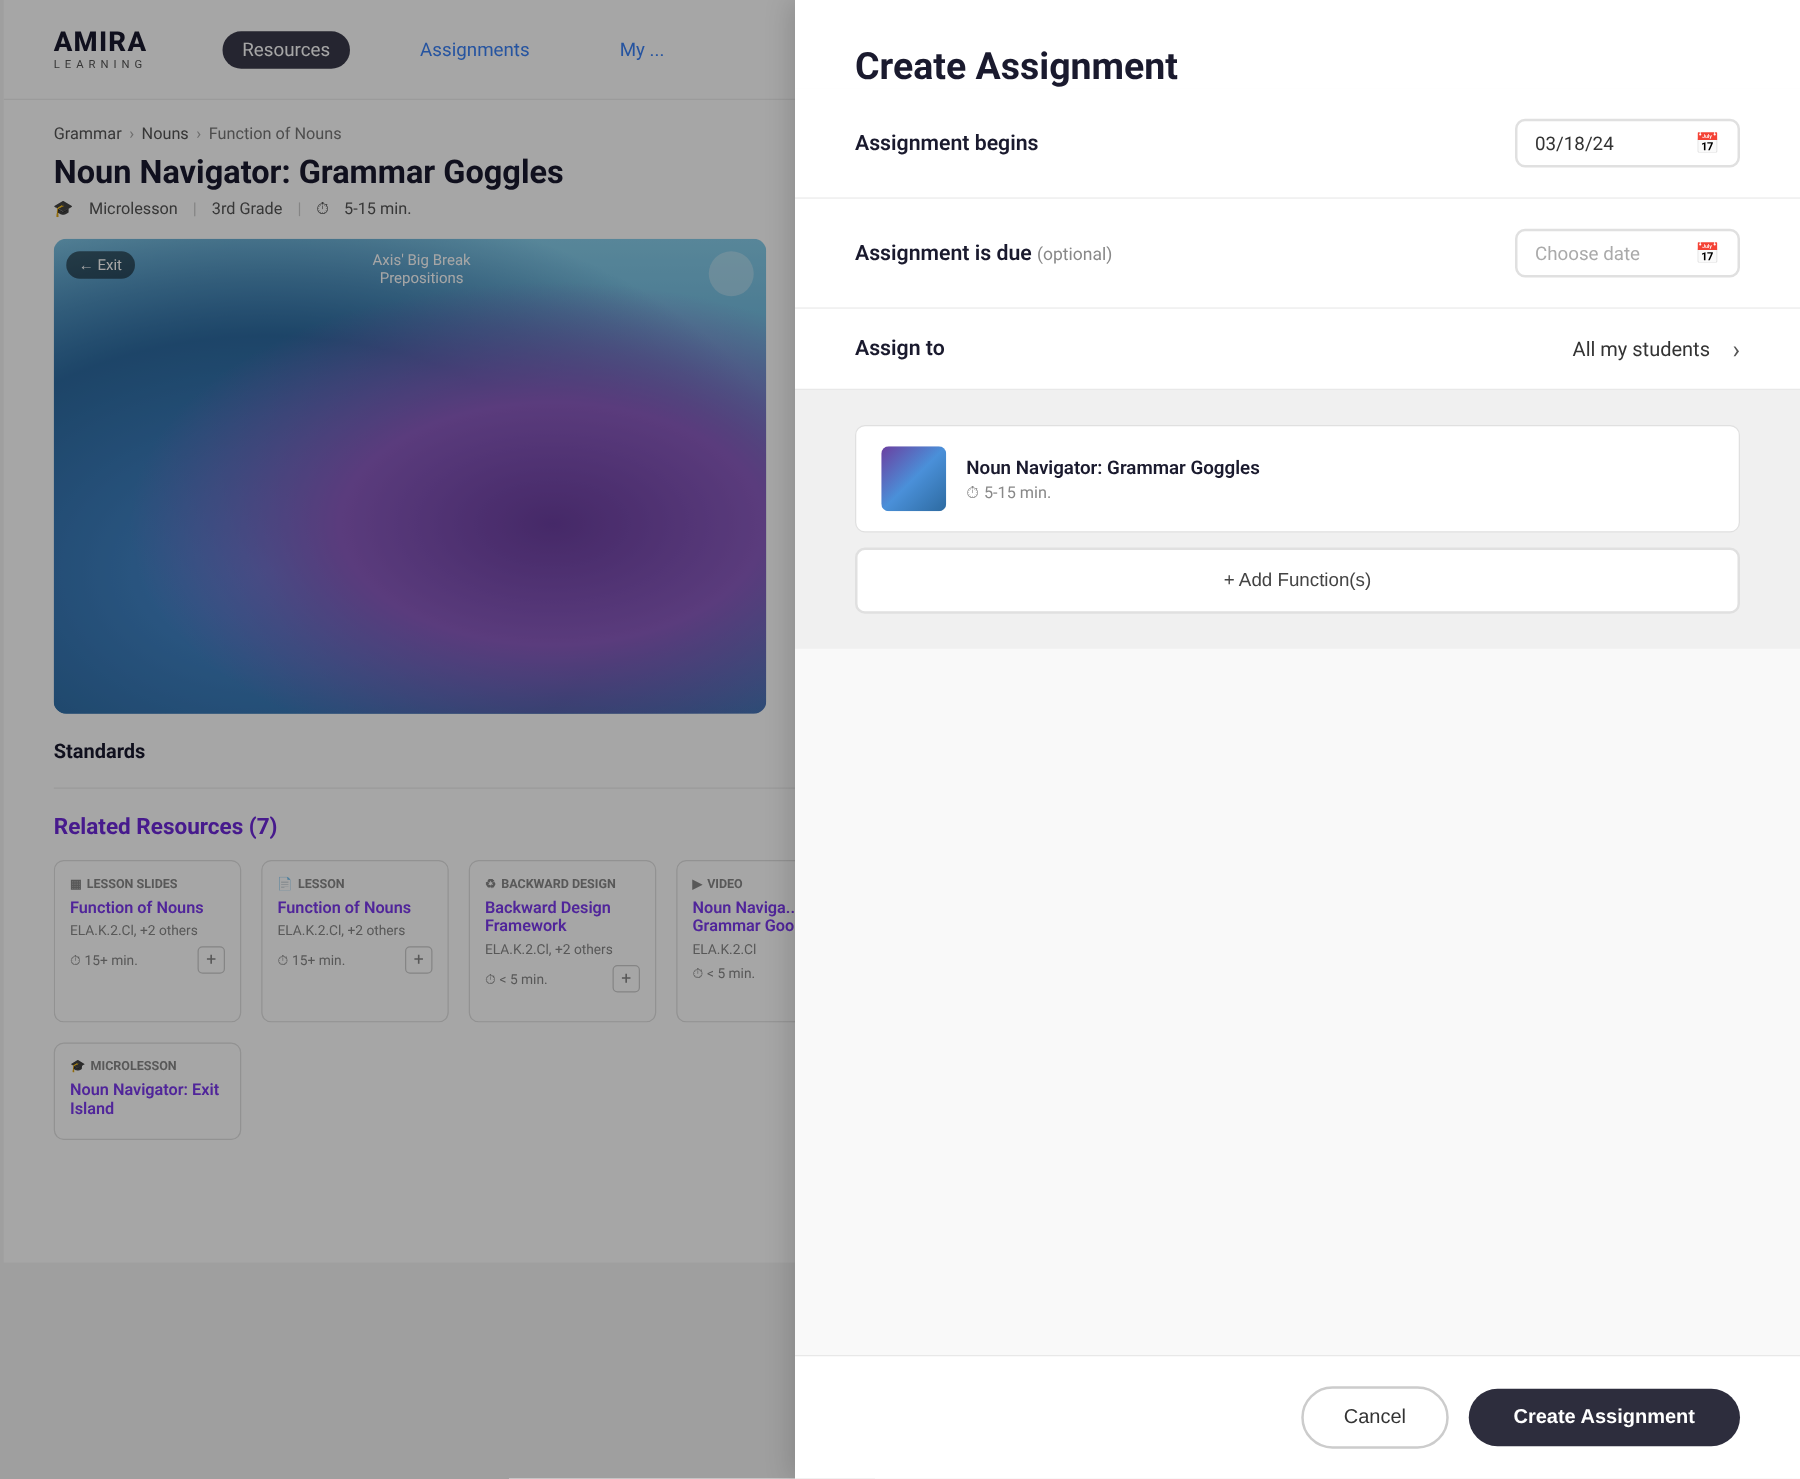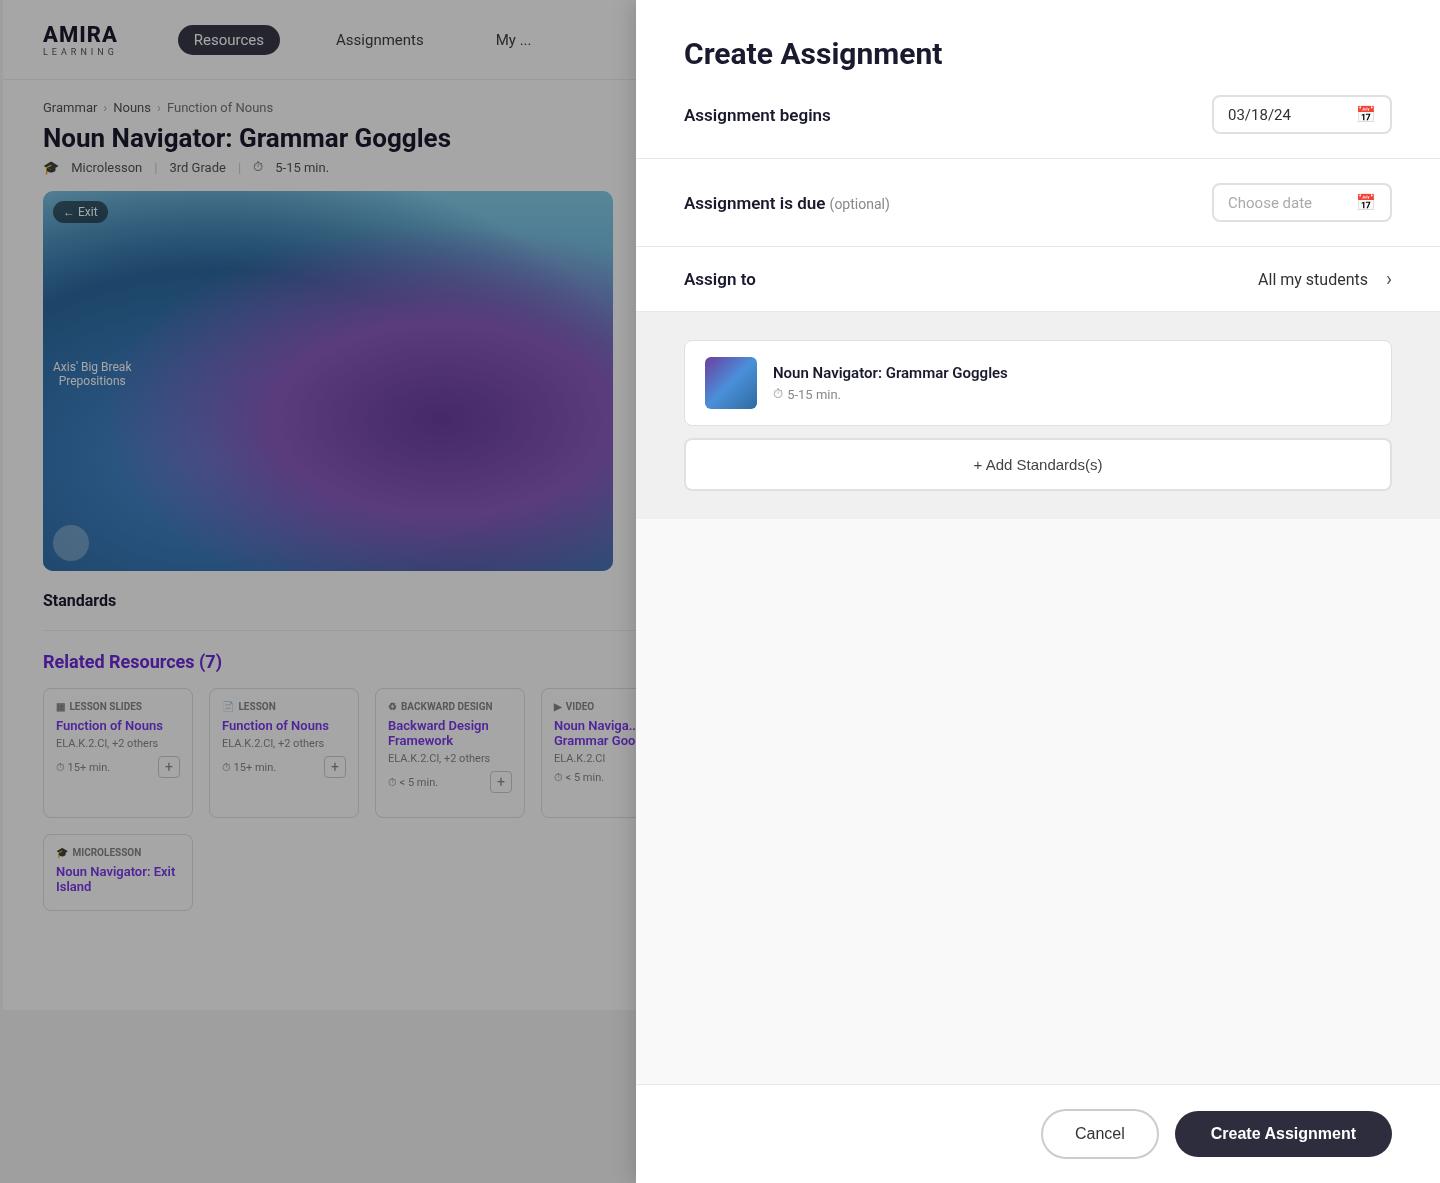"Assignments" .nav-tab { color: #404040 -> #3b82f6 }
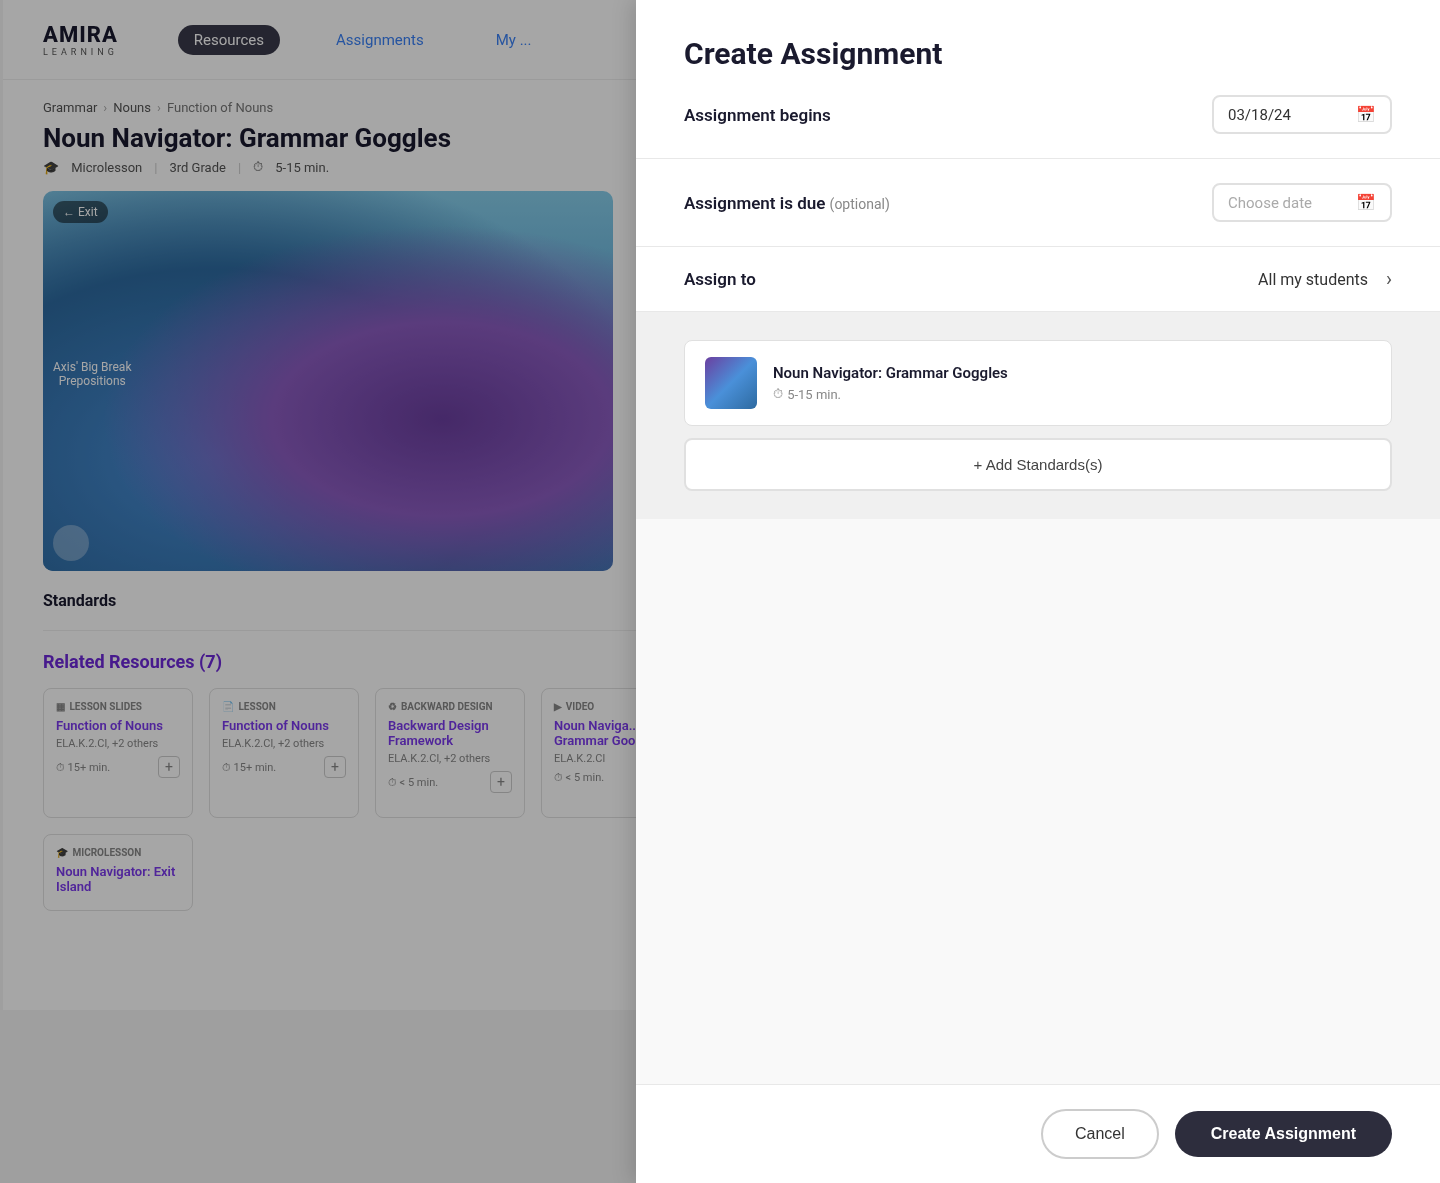"← Exit" .resource-image-inner { flex-direction: column -> none }
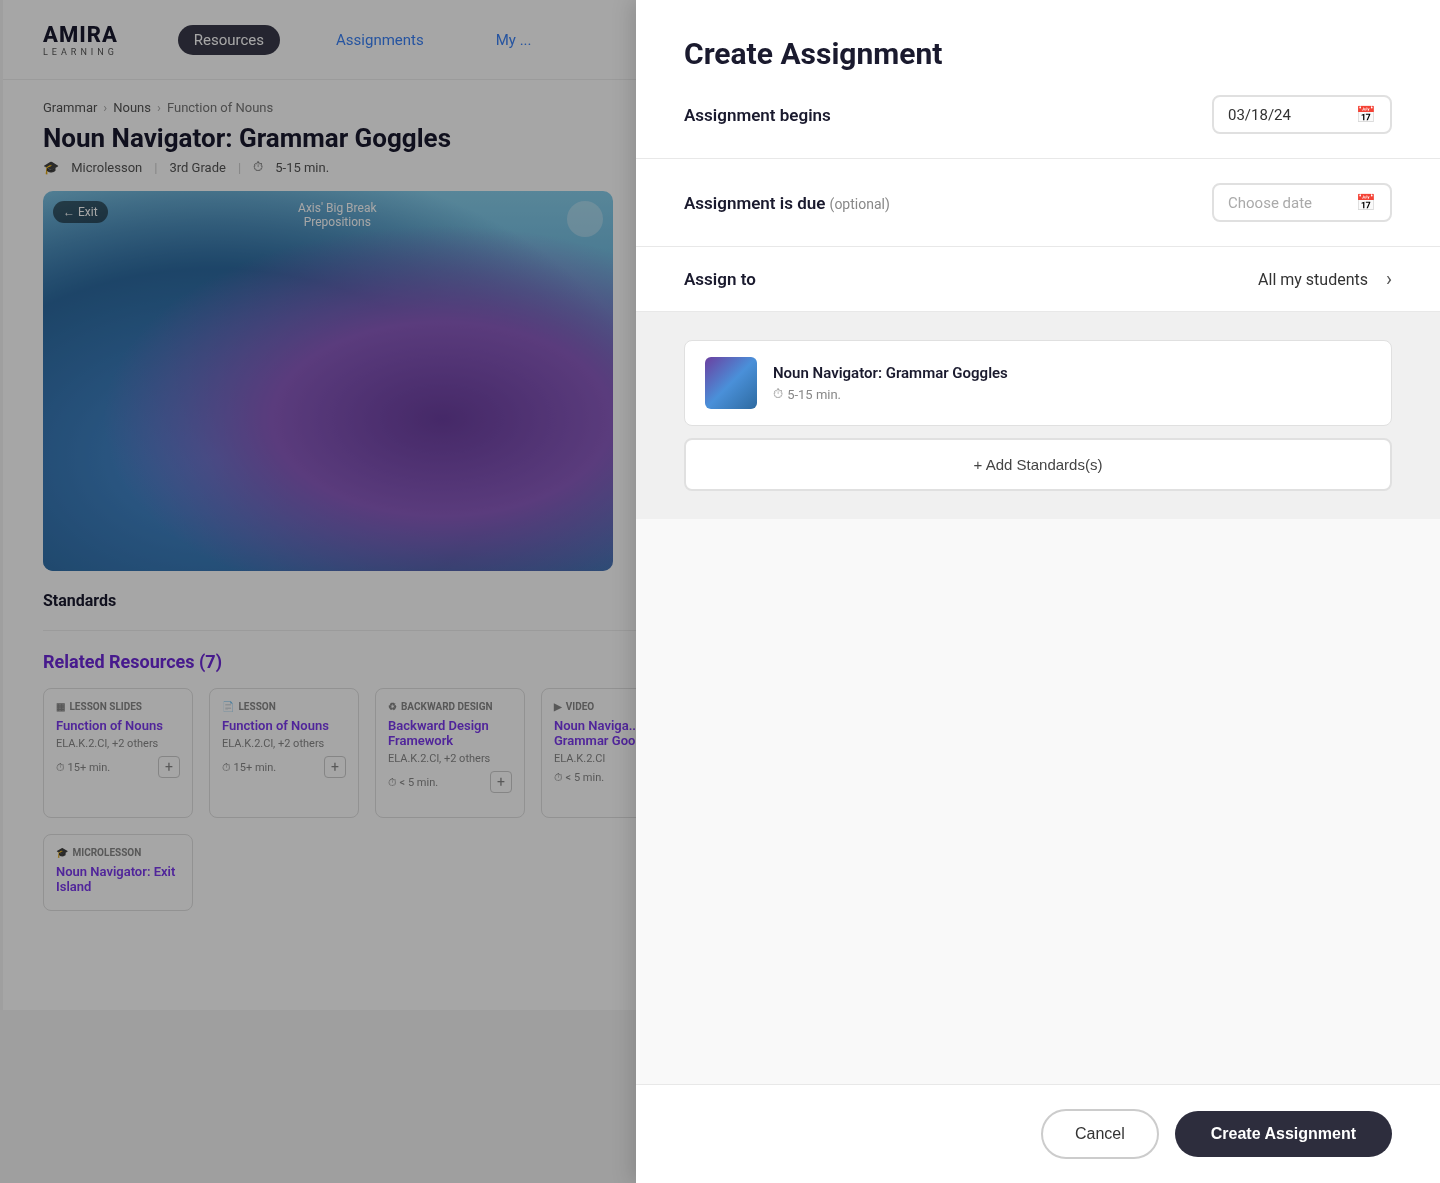"+ Add Standards(s)" button.add-resource-btn { text: Standards -> Function }
